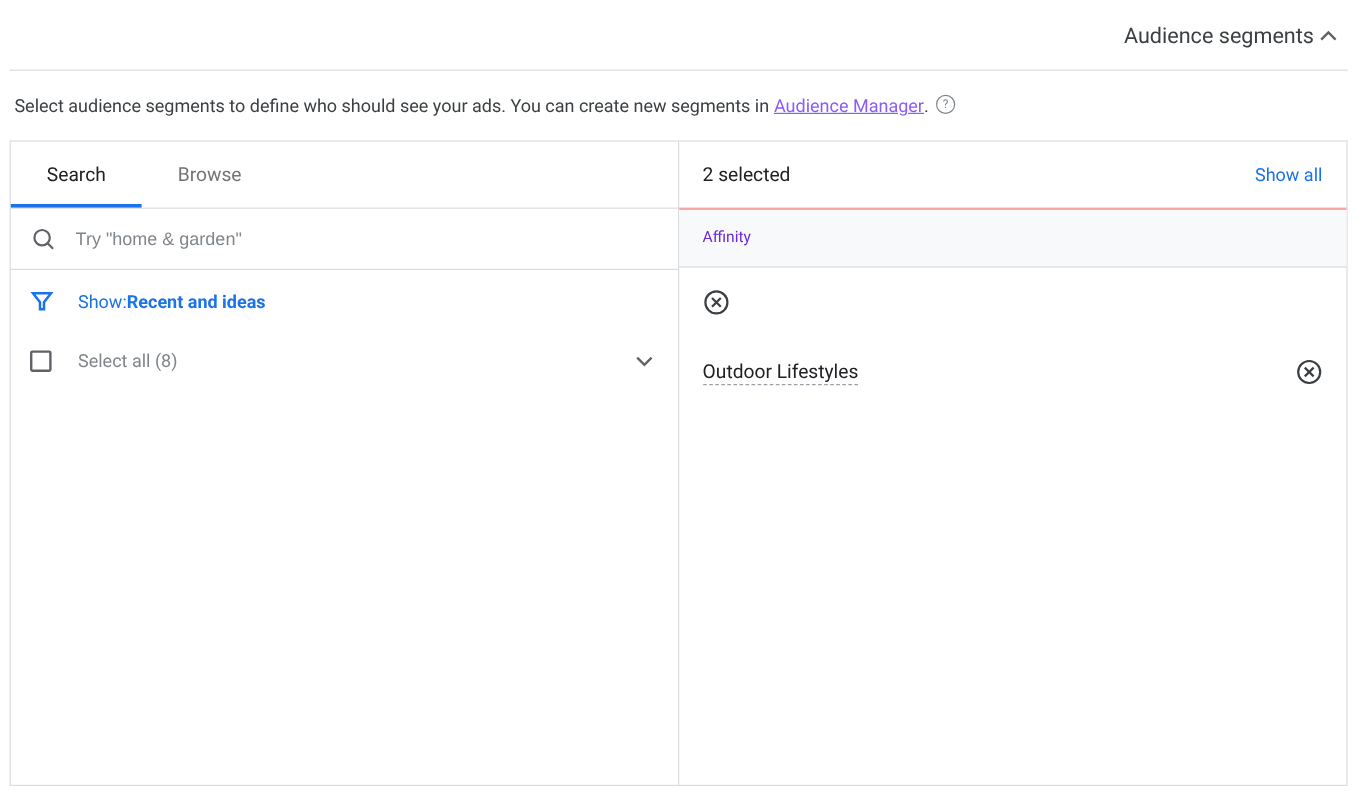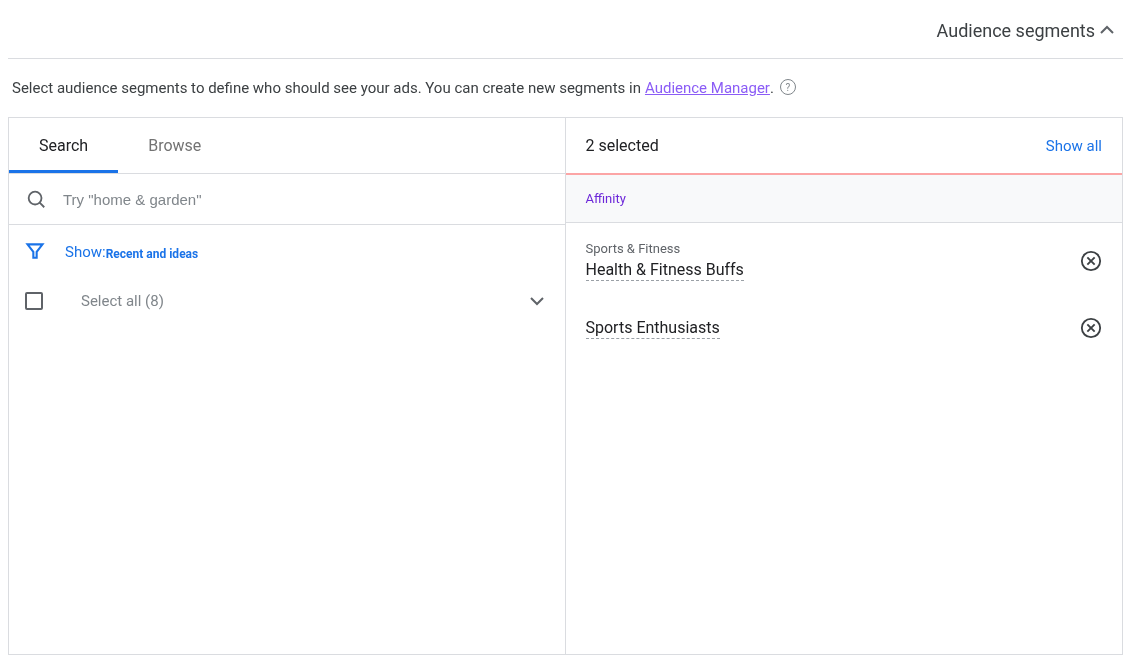"Recent and ideas" .filter-value { font-size: 12px -> 15px }
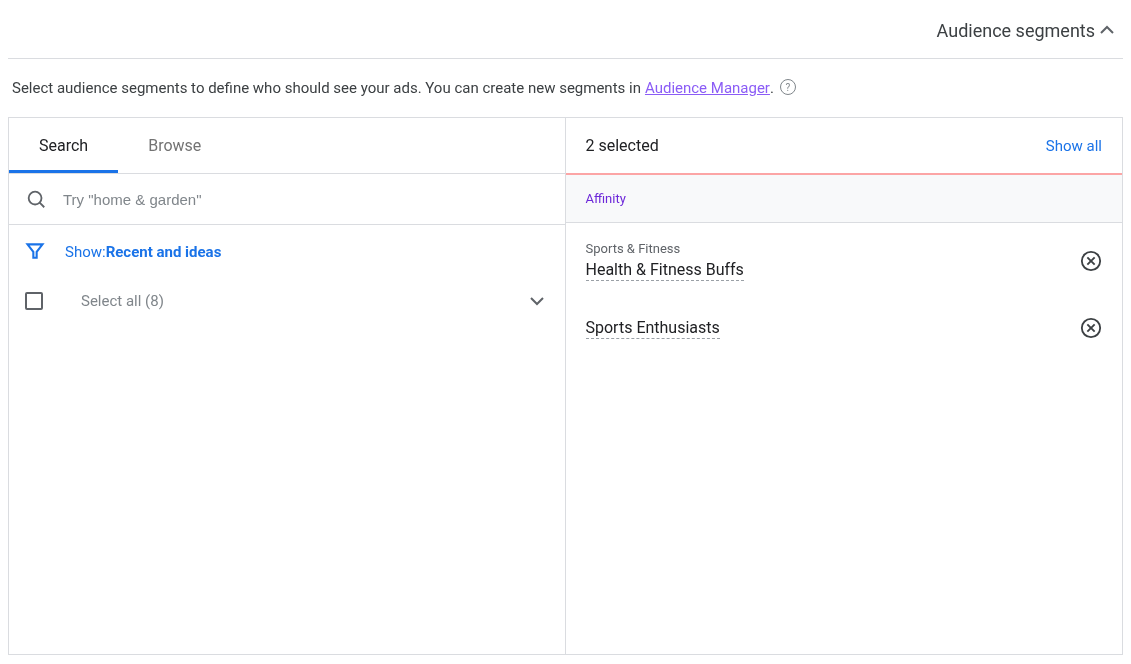"Sports & Fitness" div.item-text { html: <div> <div>Sports &amp; Fitness</div> <span>Health &amp; Fitness Buffs</span> </div> -> none }
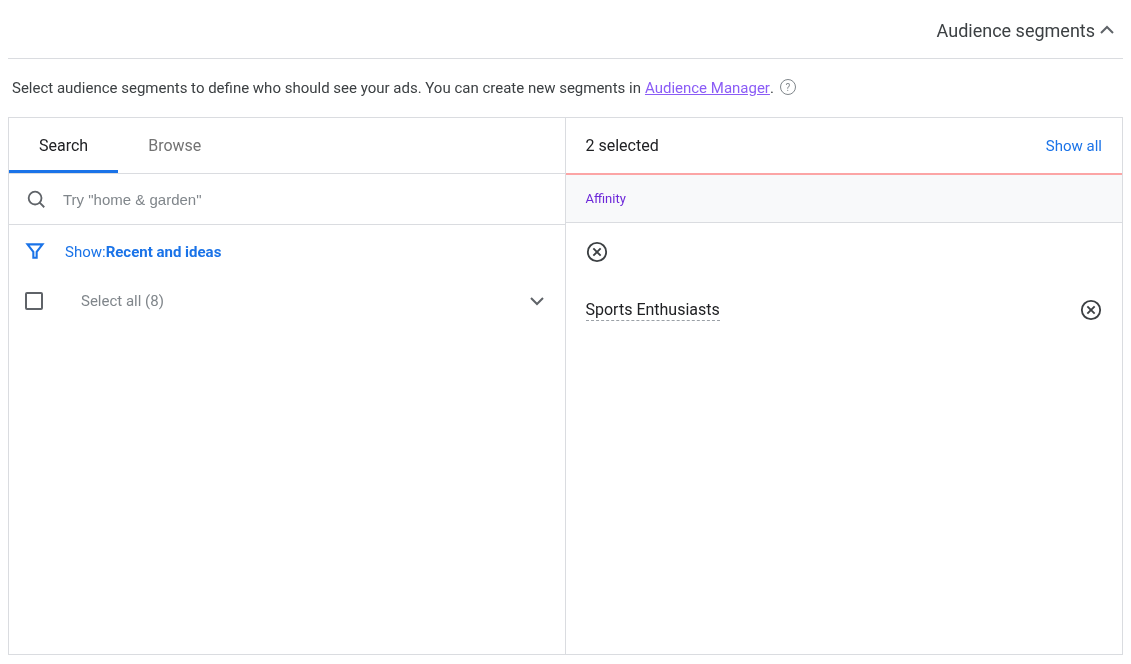"Select all (8)" .selectall-row { gap: 16px -> none }
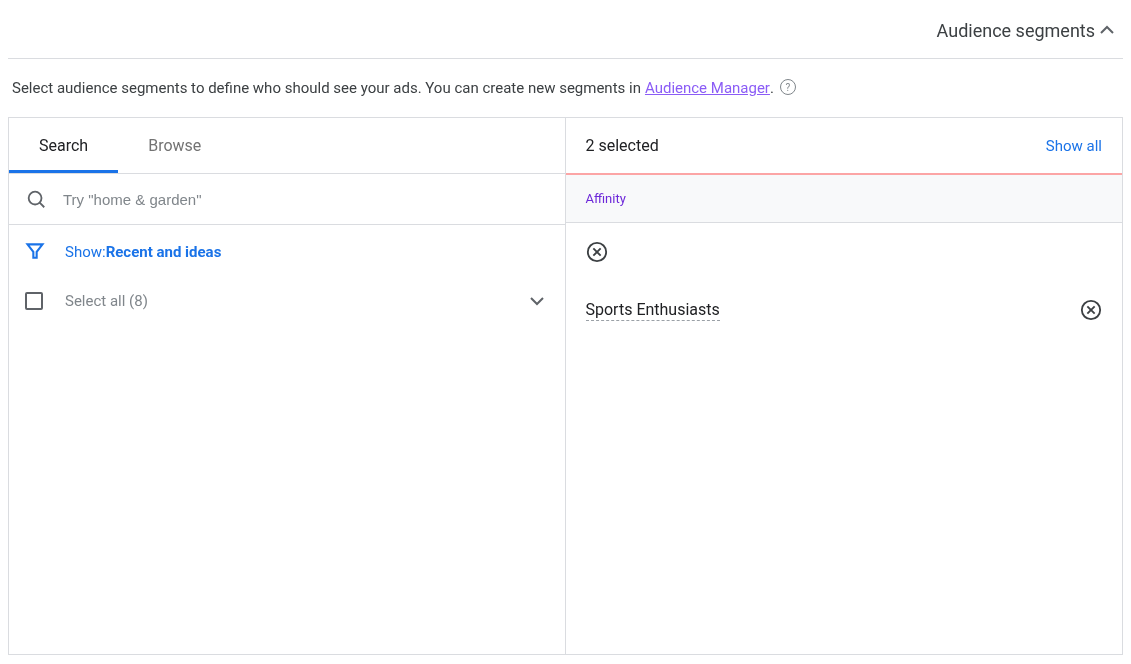"Sports Enthusiasts" span.item-name { text: Sports Enthusiasts -> Outdoor Lifestyles }
